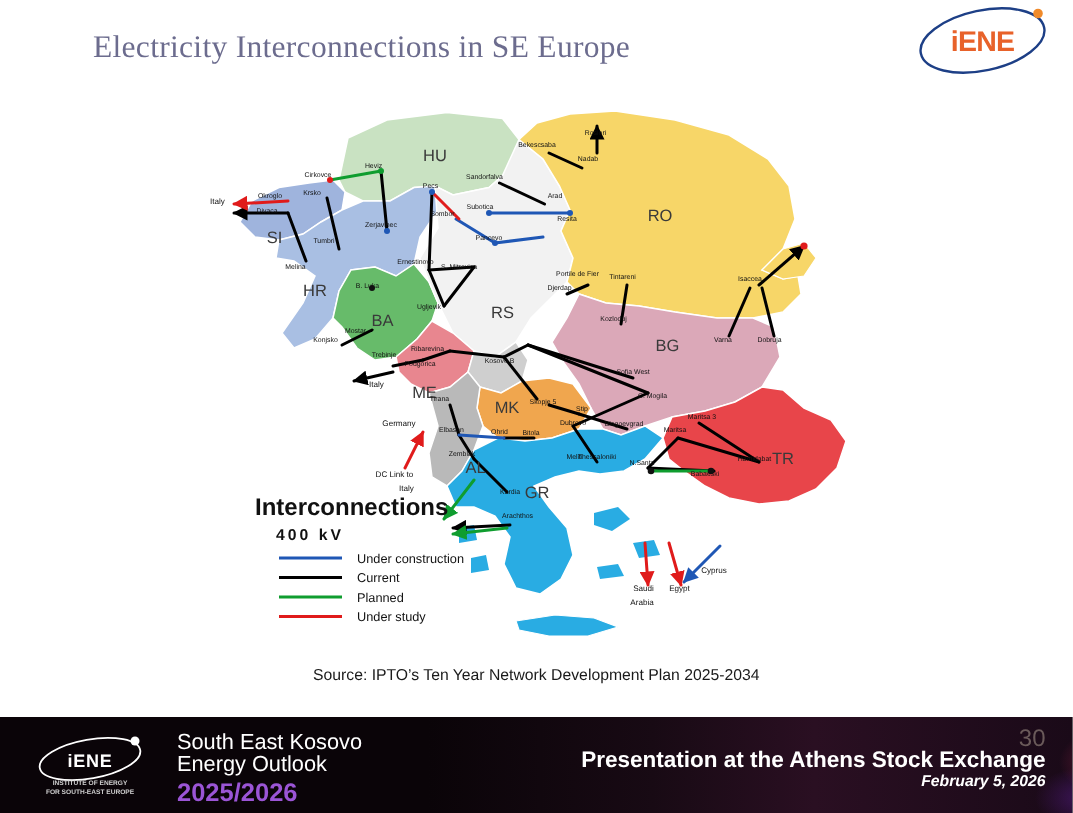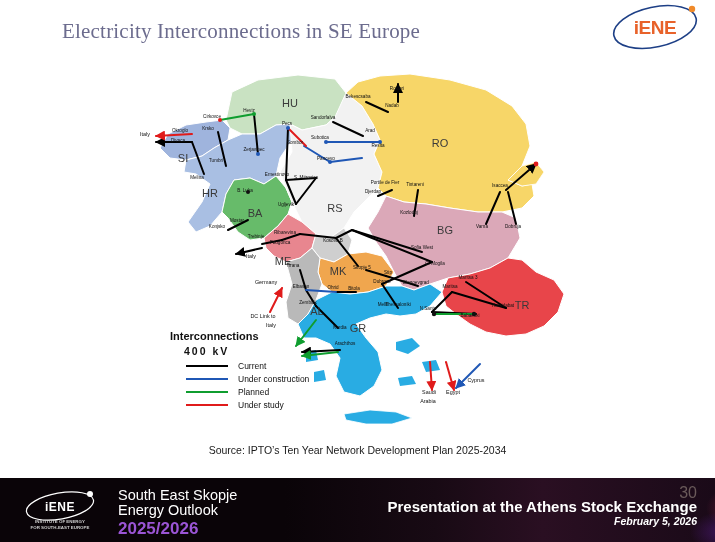"Interconnections" #legend-title { font-size: 11px -> 16px }
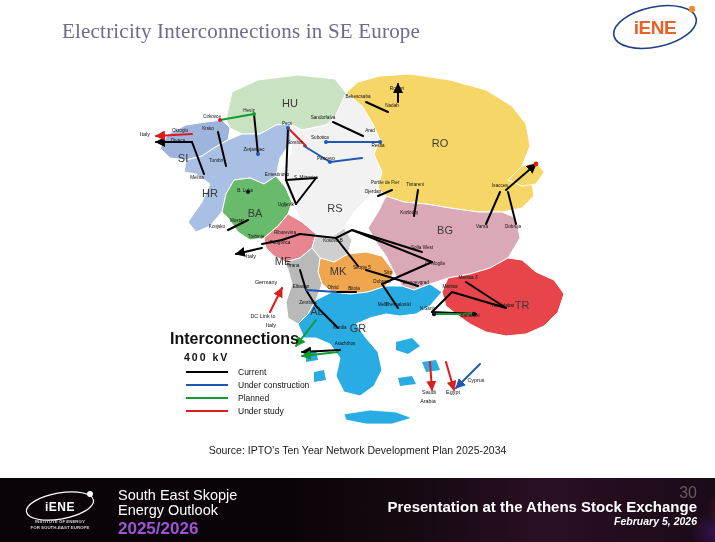"Current" div.legend-row { order: before "Under construction" -> after "Under construction" }
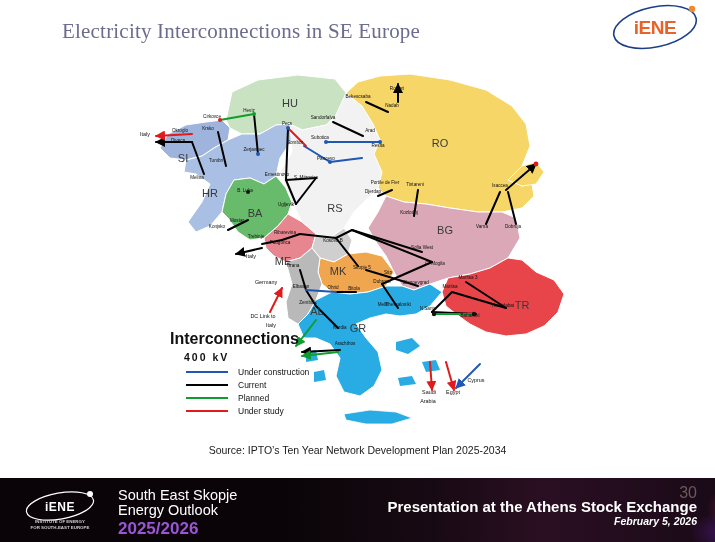"South East Skopje" div.fb-line1 { text: Skopje -> Kosovo }
